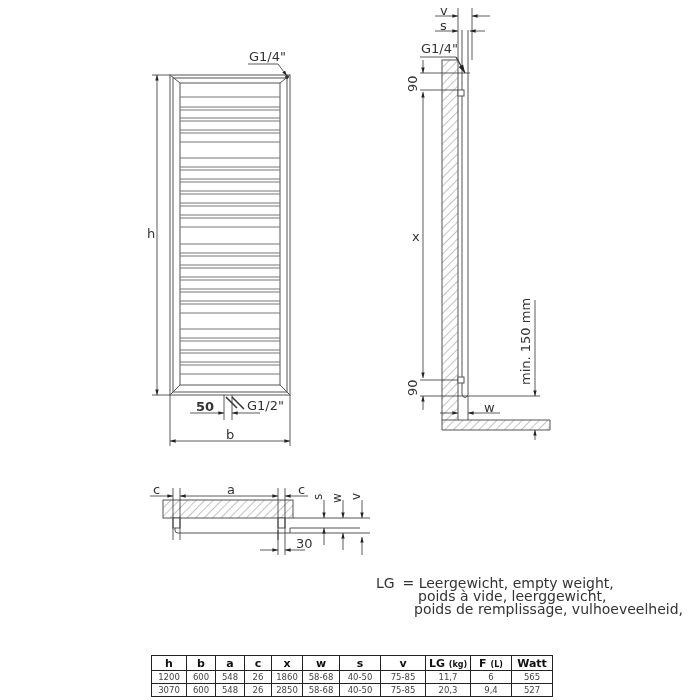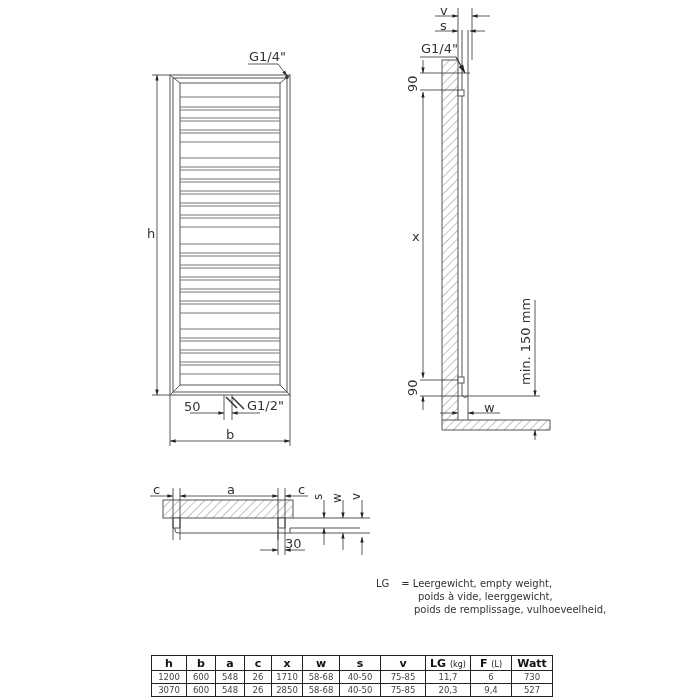"50" span.lbl { font-weight: none -> bold; left: 184px -> 196px }
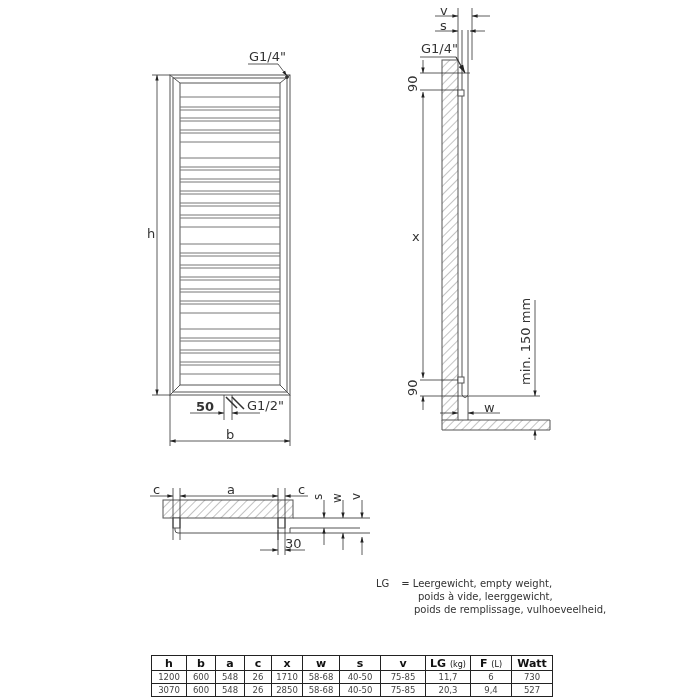"30" span.lbl { left: 285px -> 296px }
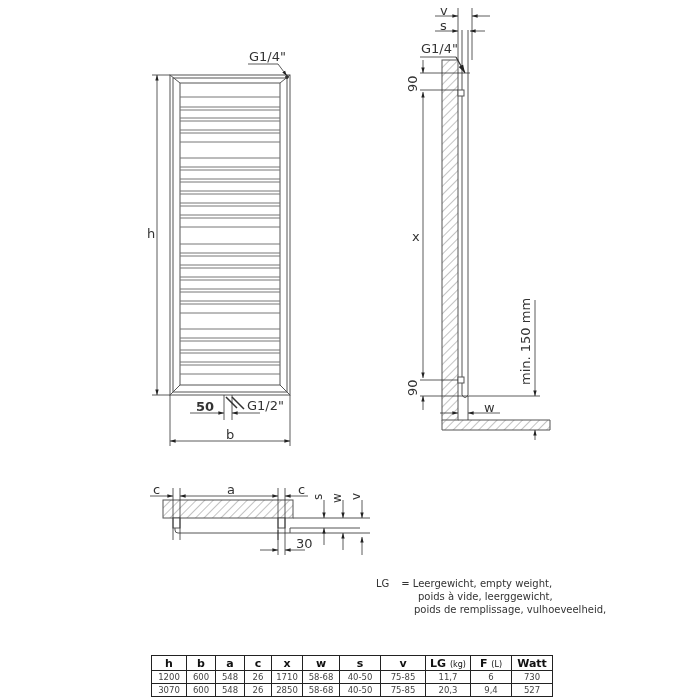"LG = Leergewicht, empty weight," .legend { font-size: 10px -> 14px }
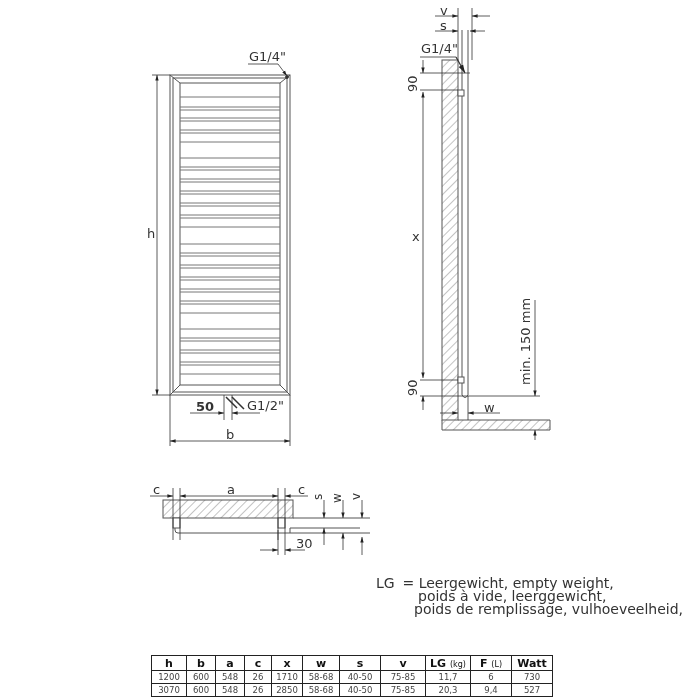"(kg)" table.spec th small { font-weight: normal -> bold }
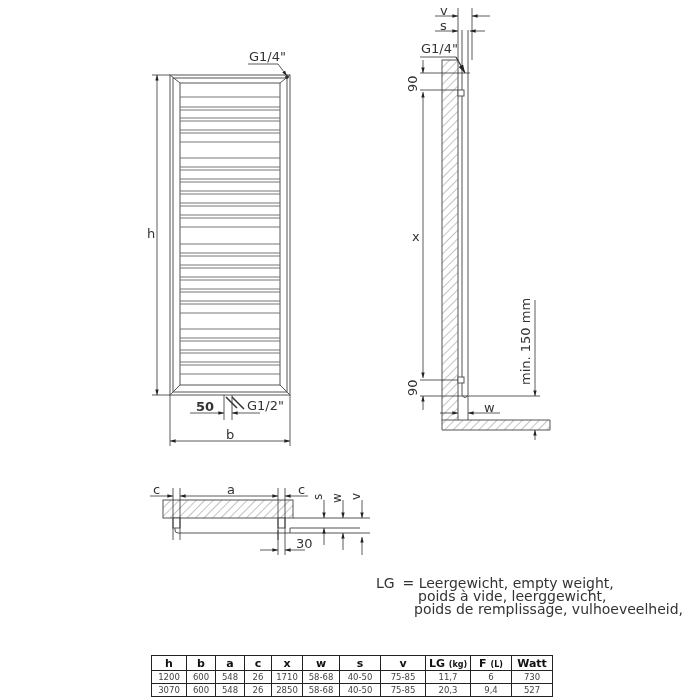"1710" td { text: 1710 -> 1860 }
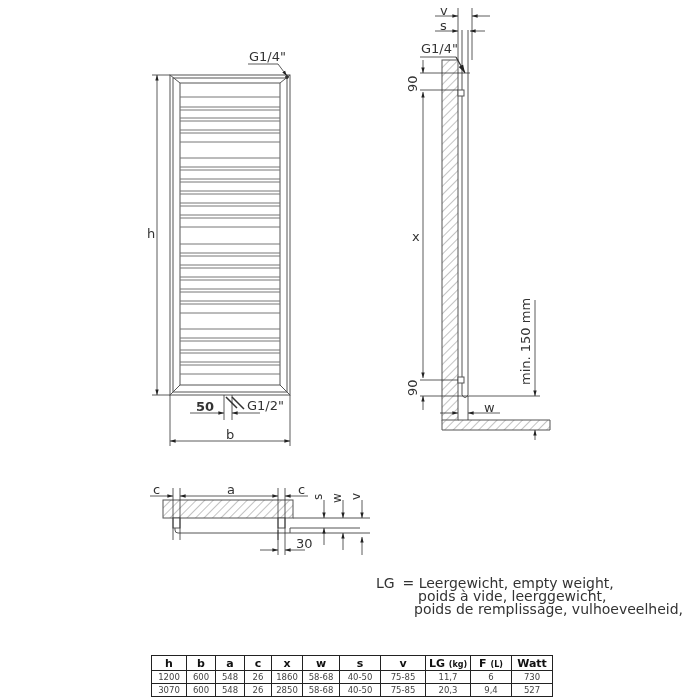"730" td { text: 730 -> 565 }
